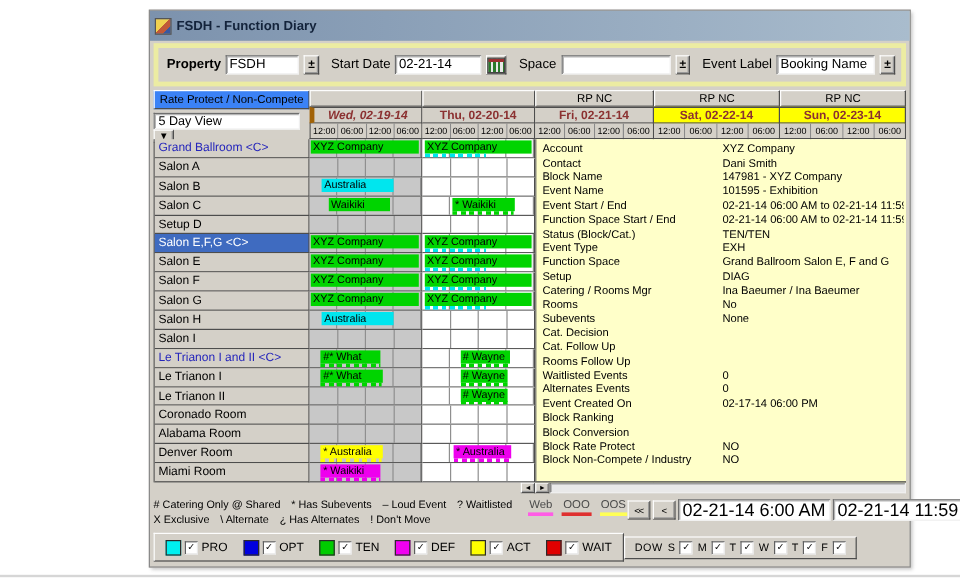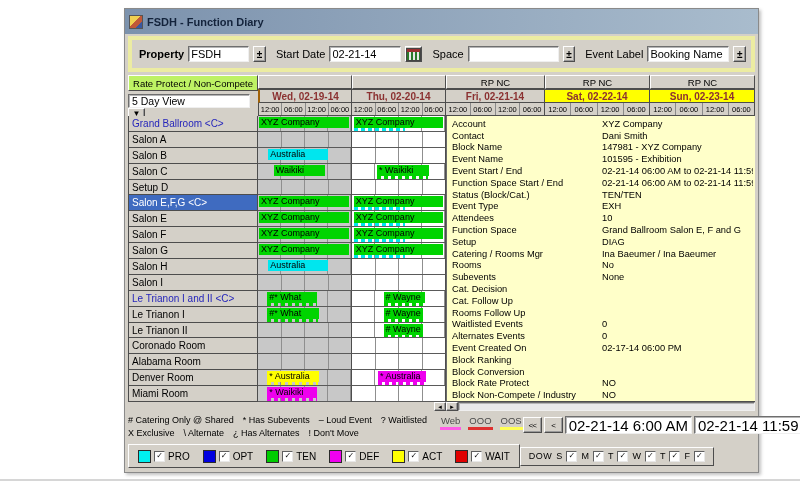"Rate Protect / Non-Compete" .rate-box { background: #bef264 -> #3b82f6 }
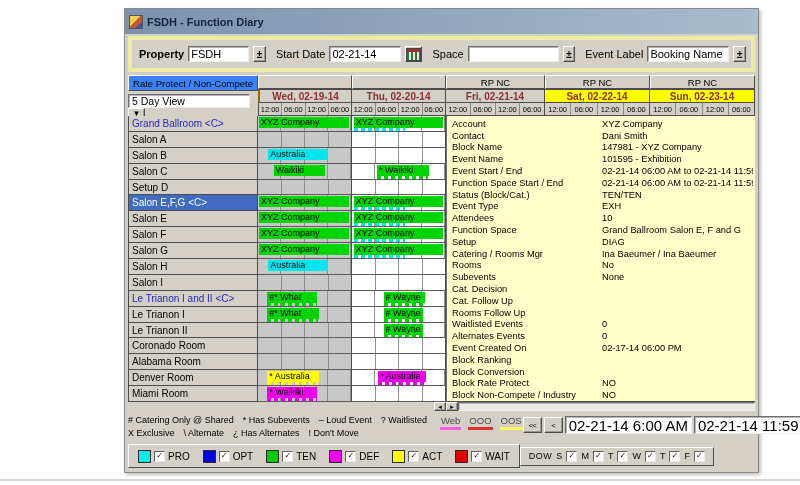"Wed, 02-19-14" .date-cell.first { border-left: 2px solid #a16207 -> 4px solid #a16207; font-style: none -> italic }
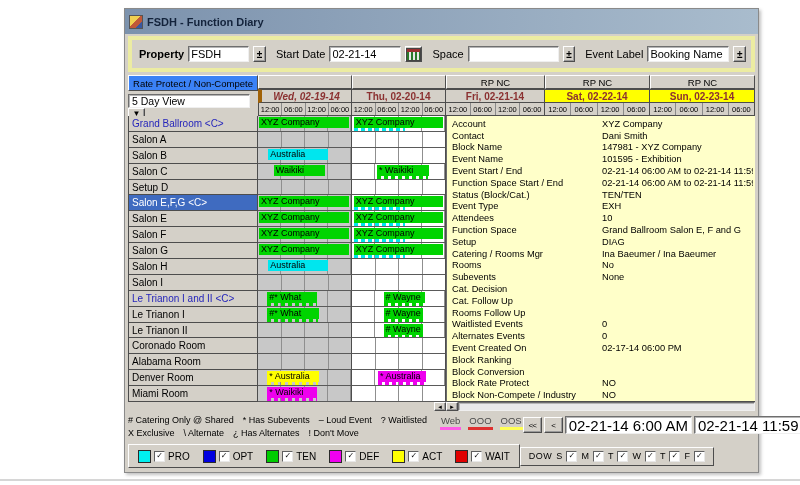"Attendees" div.info-row { html: <div> <div>Attendees</div> <div>10</div> </div> -> none }
